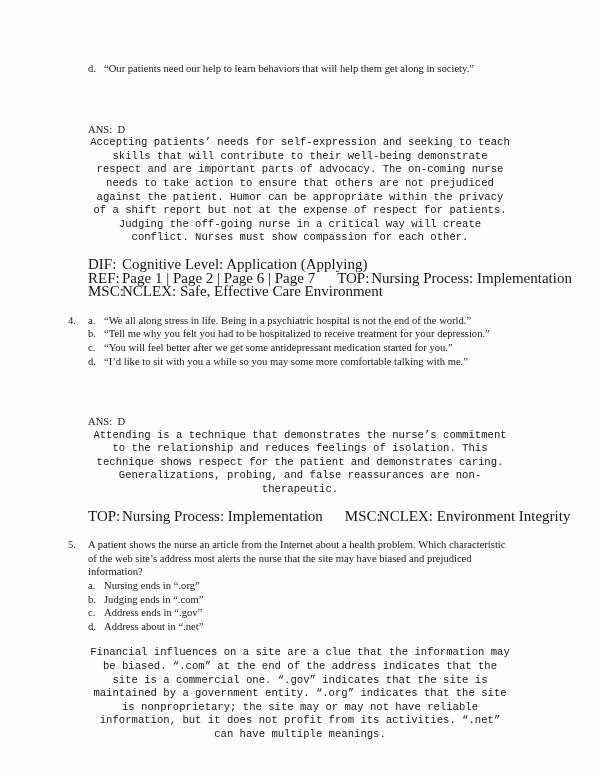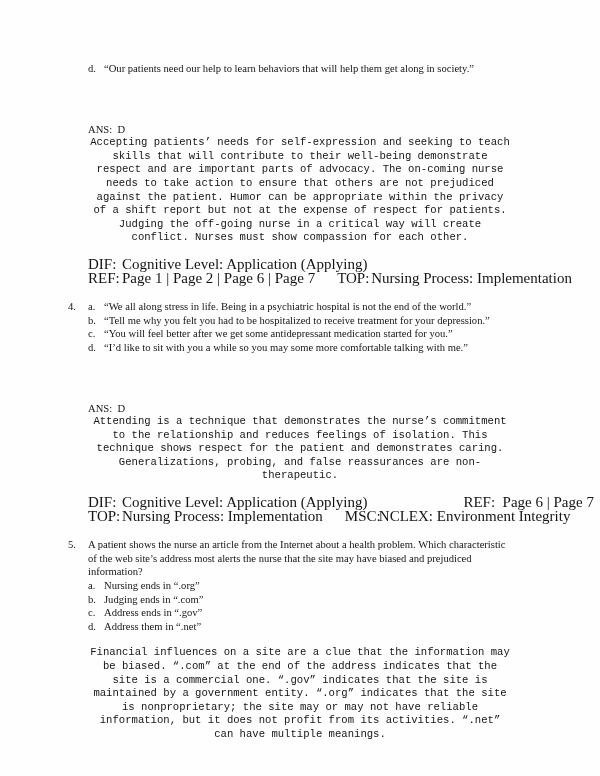"MSC:NCLEX: Safe, Effective Care" div.meta-row { html: none -> <div> <span>MSC:</span><span>NCLEX: Safe, Effective Care Environment</span> </div> }
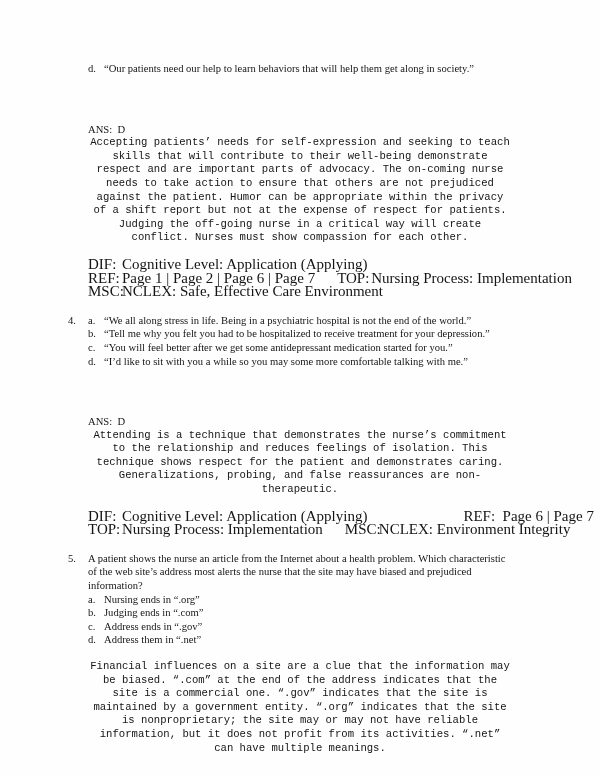"DIF: Cognitive Level: Application (Applying) REF: Page" div.meta-row { html: <div> <span>DIF:</span><span>Cognitive Level: Application (Applying)</span><span></span><span>REF:</span>&nbsp;&nbsp;<span>Page 6 | Page 7</span> </div> -> none }
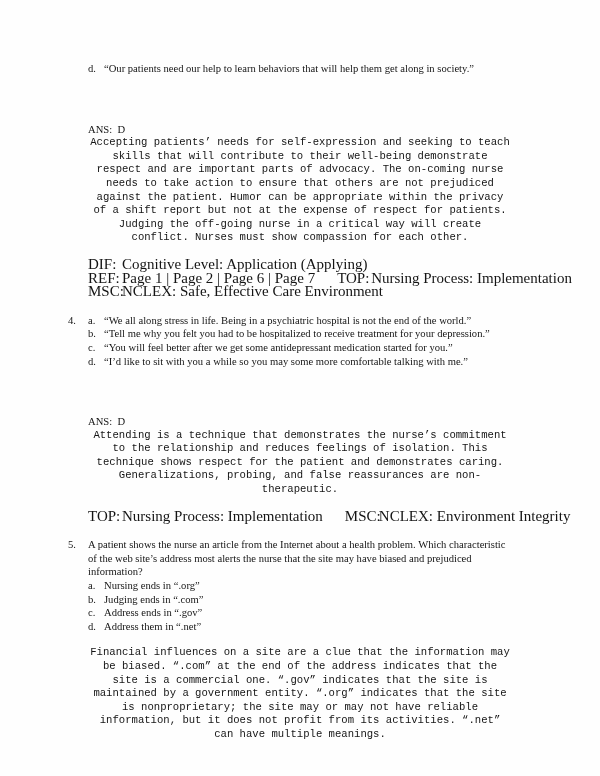"Address them in “.net”" span.opt-text { text: them -> about }
